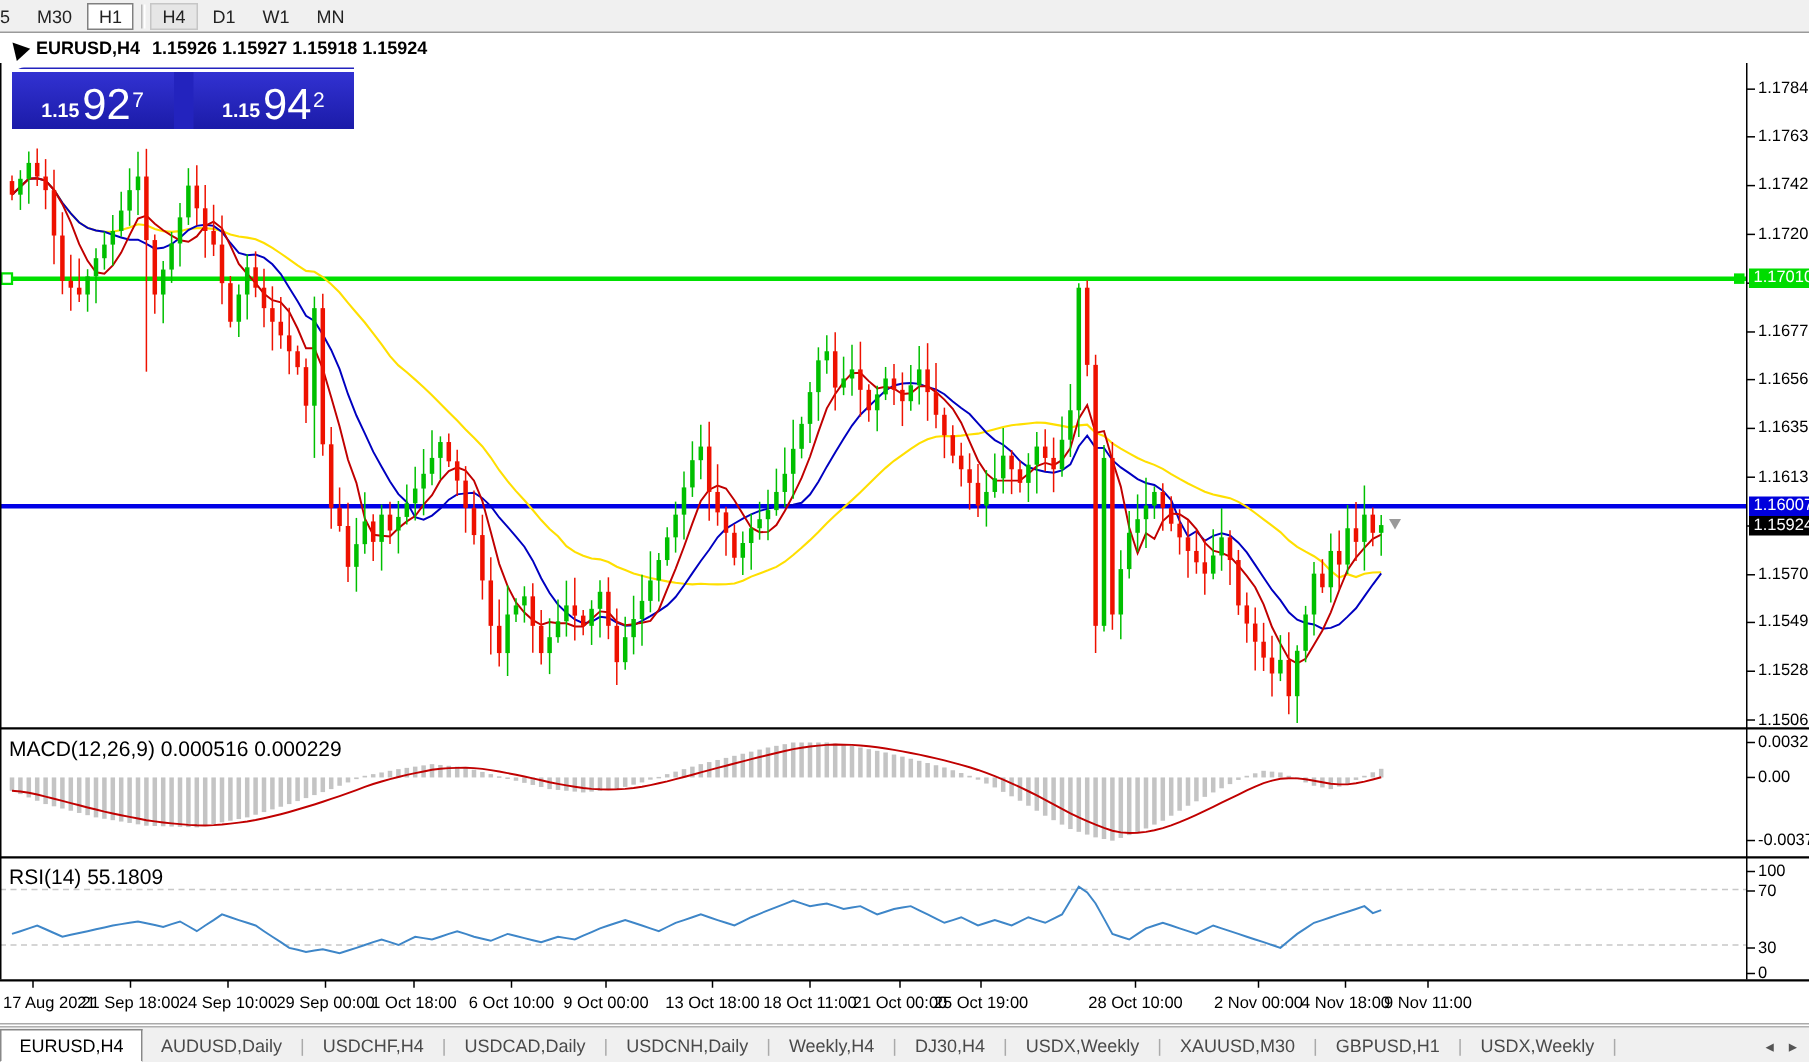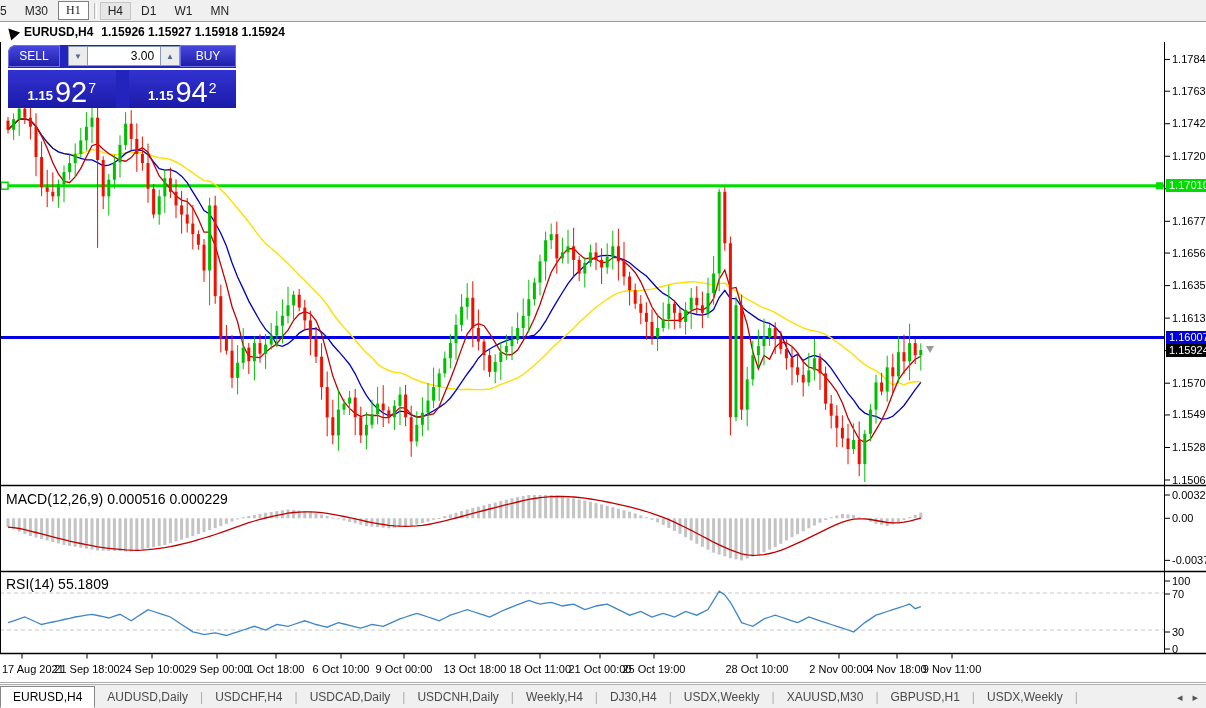"H1" .tf-btn.selected { font-family: Liberation Serif, serif -> none }
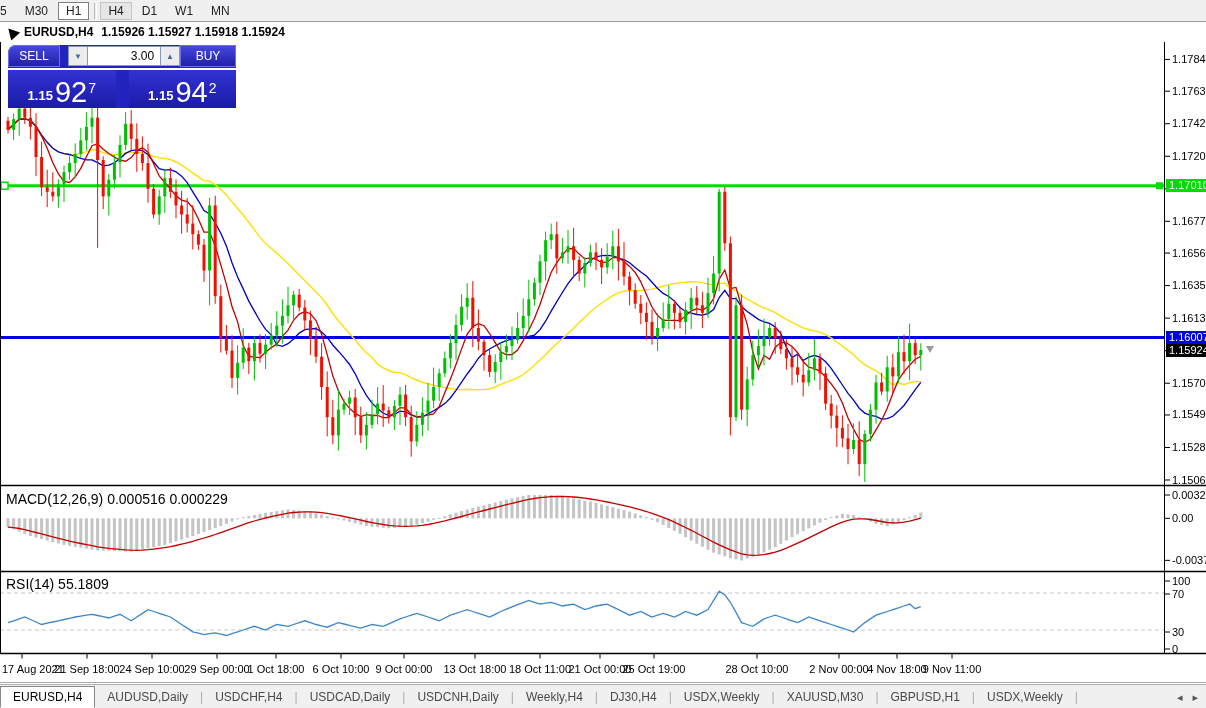"SELL" div { html: <div> <div>SELL</div> <div> <div>▼</div> <div>3.00</div> <div>▲</div> </div> <div>BUY</div> </div> -> none }
